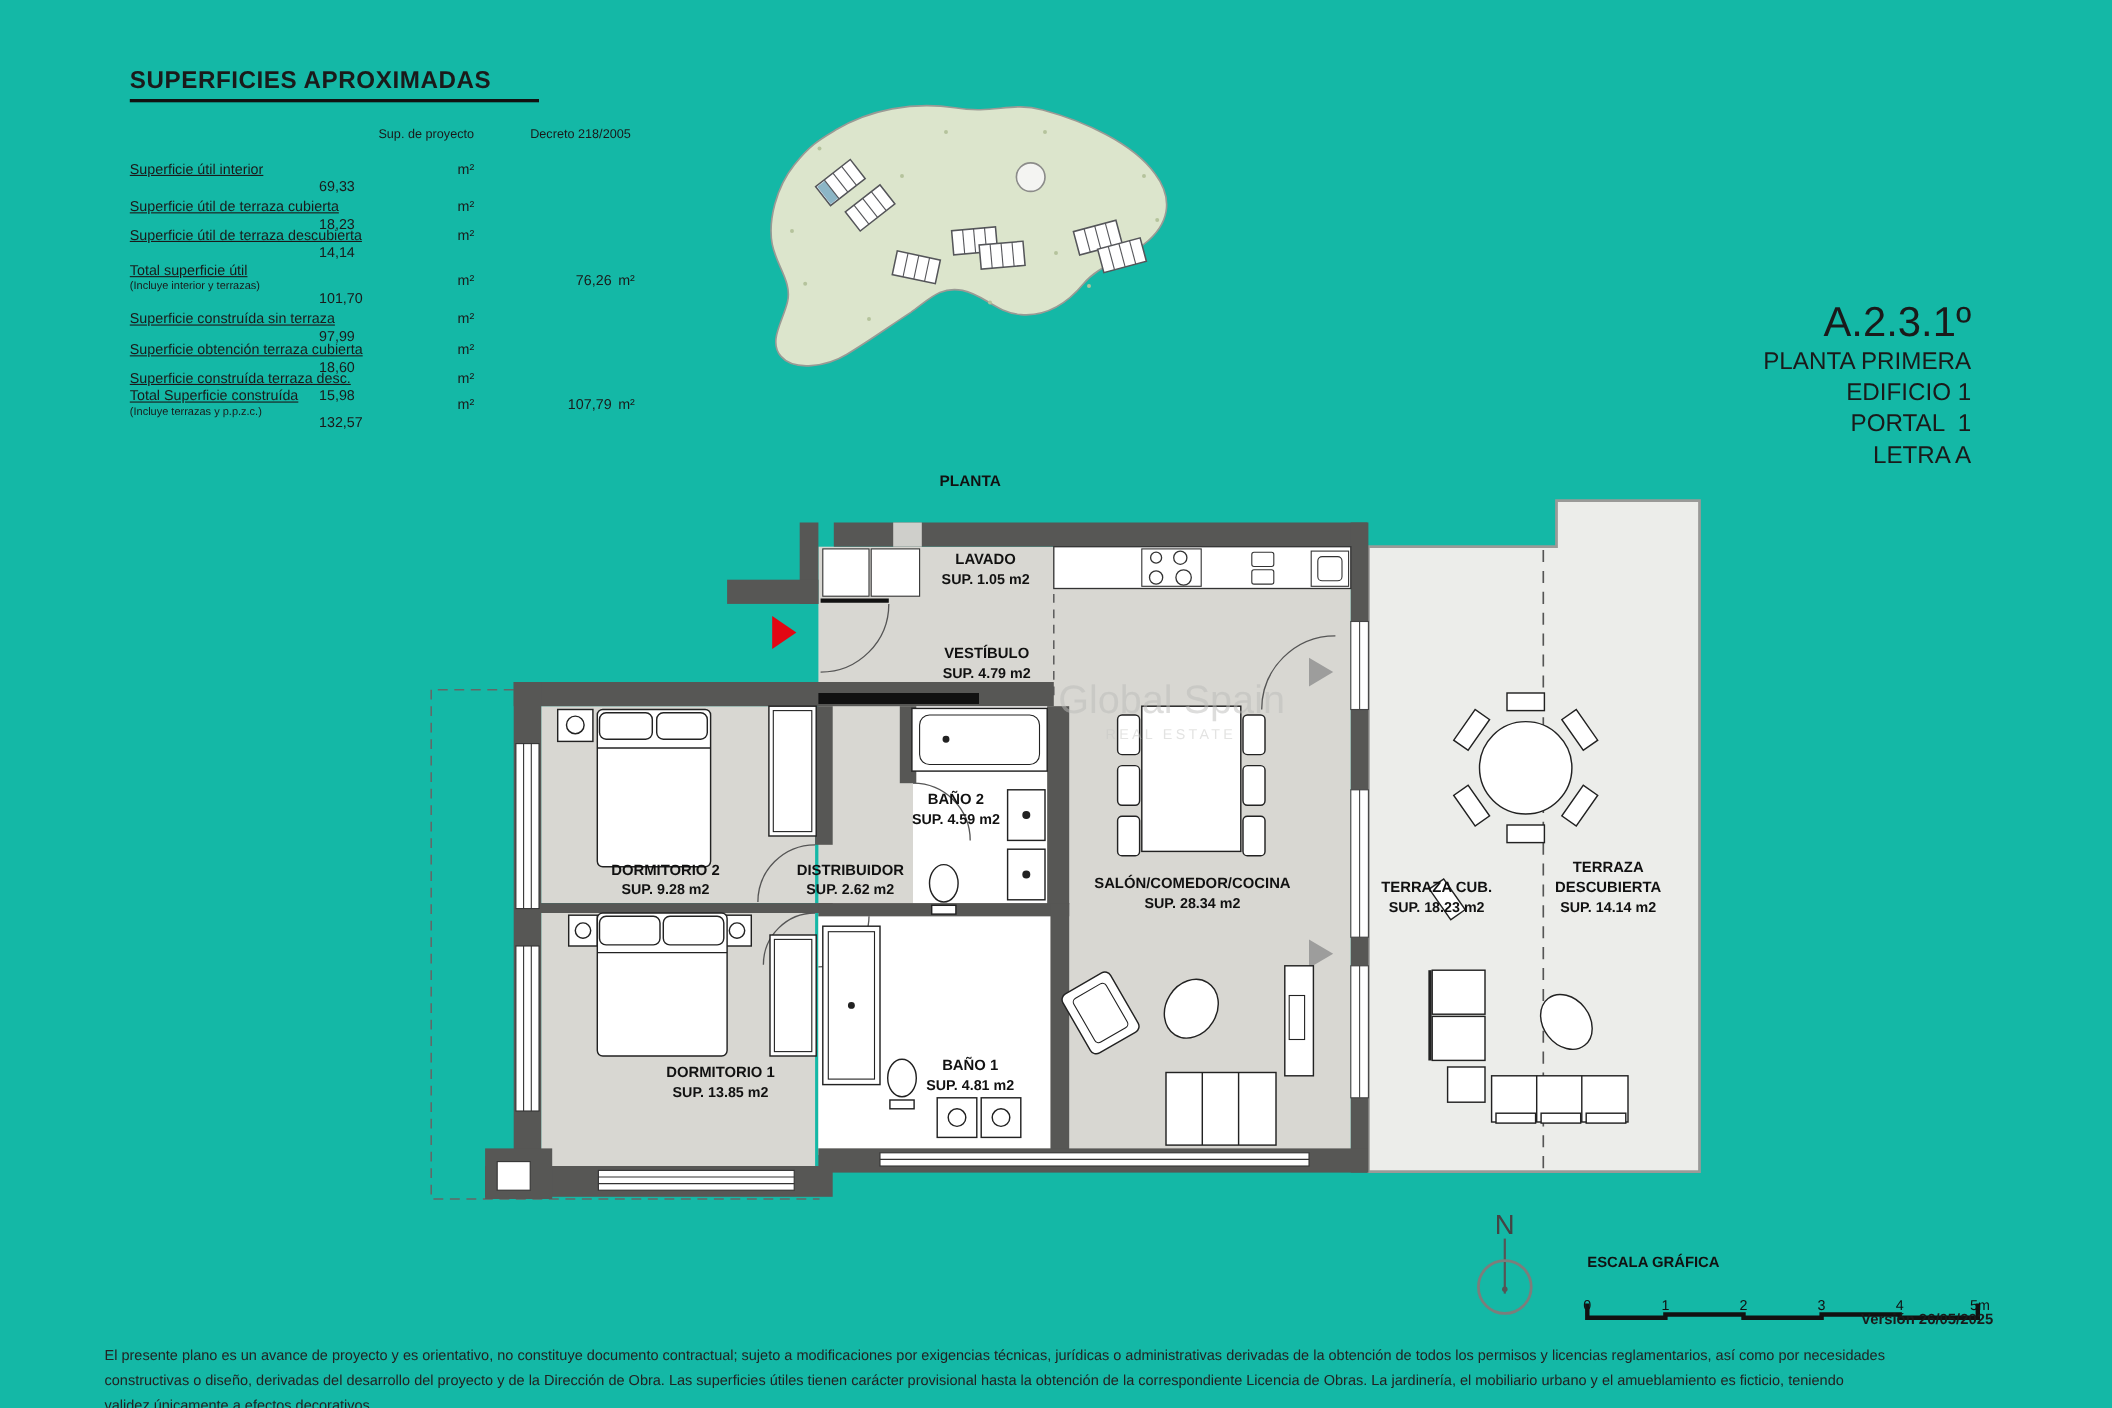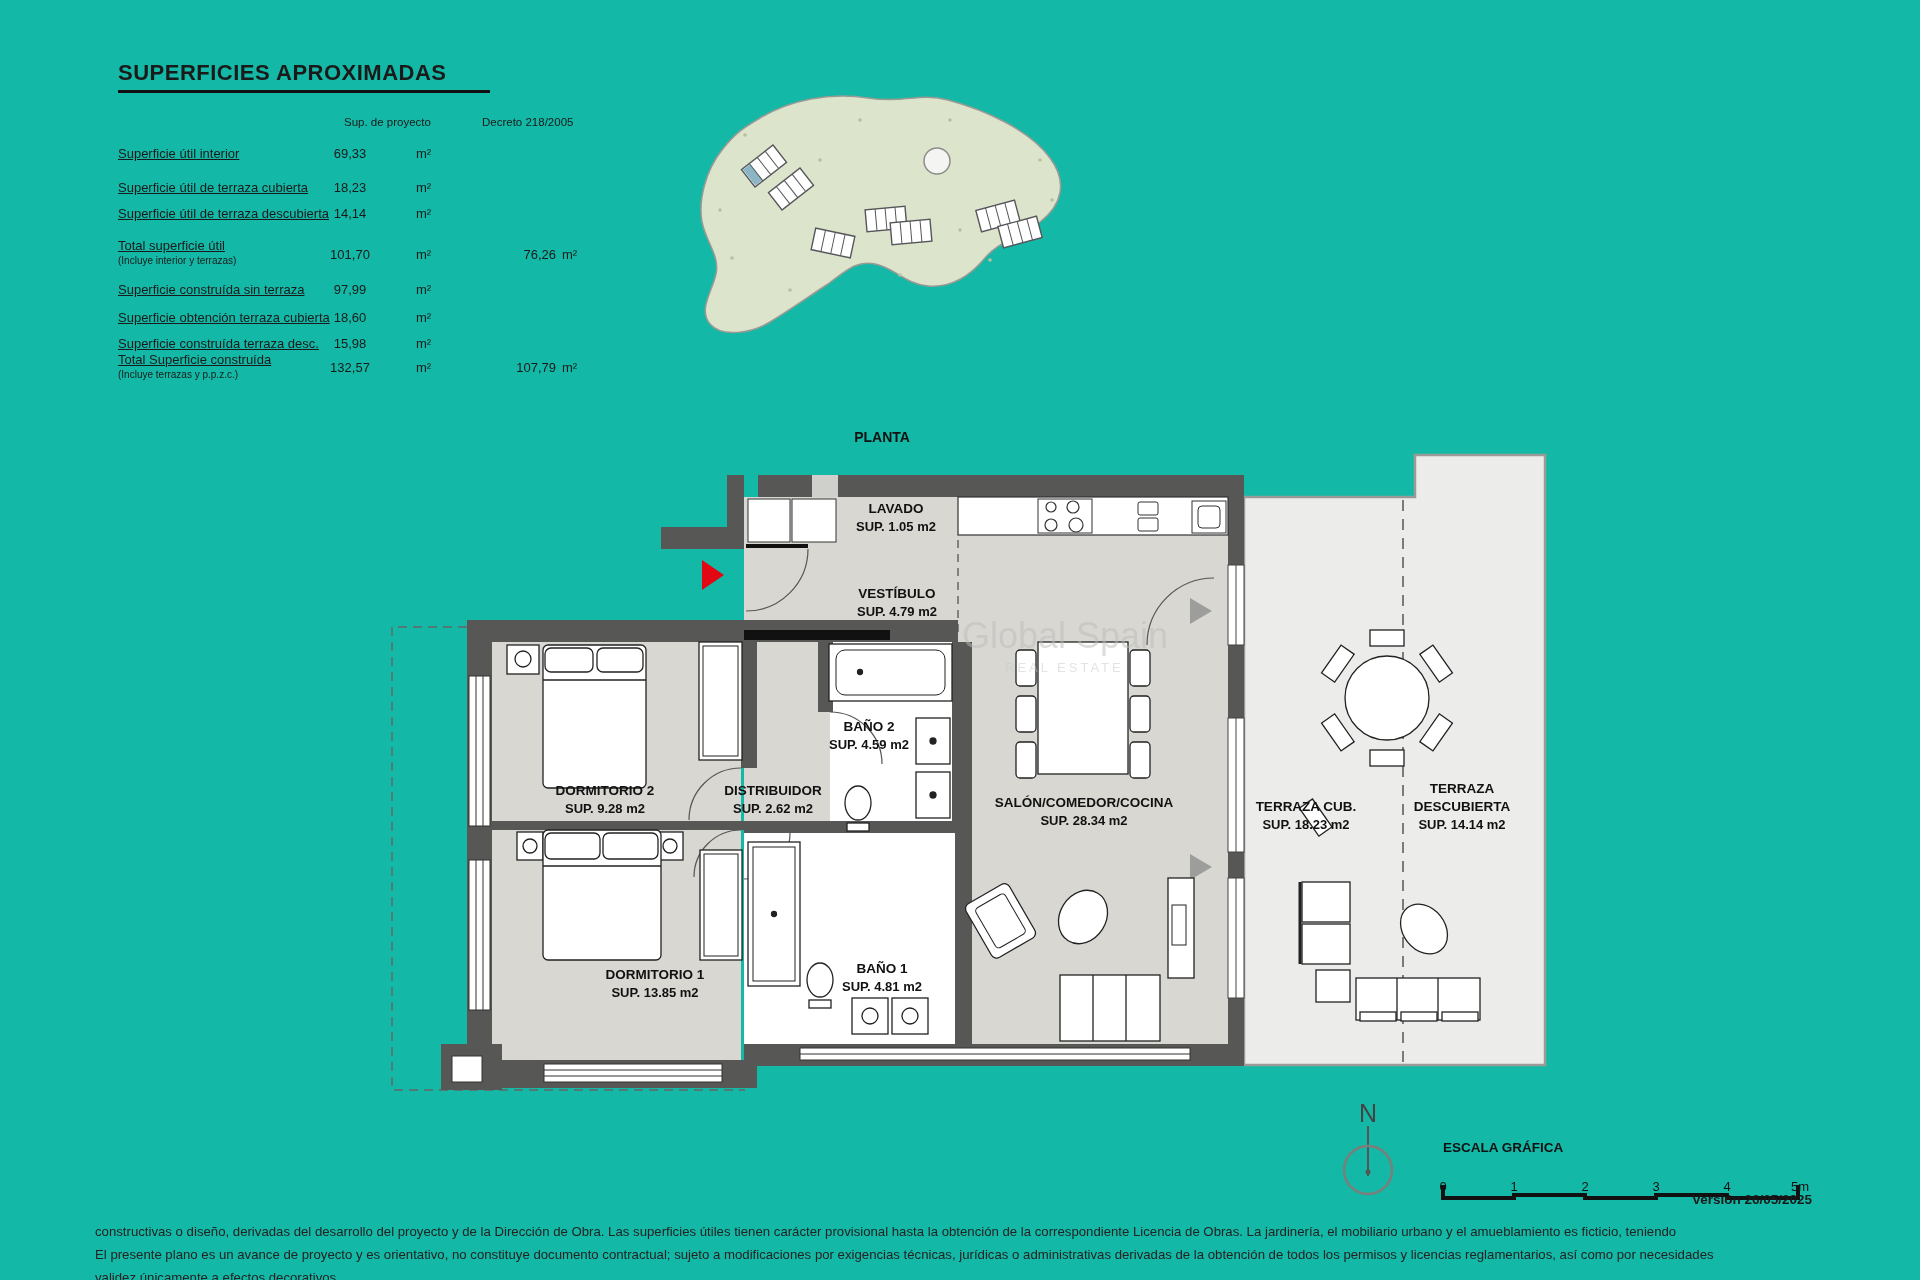"69,33" .trow .v1 { margin-top: none -> 16px; text-align: center -> left }
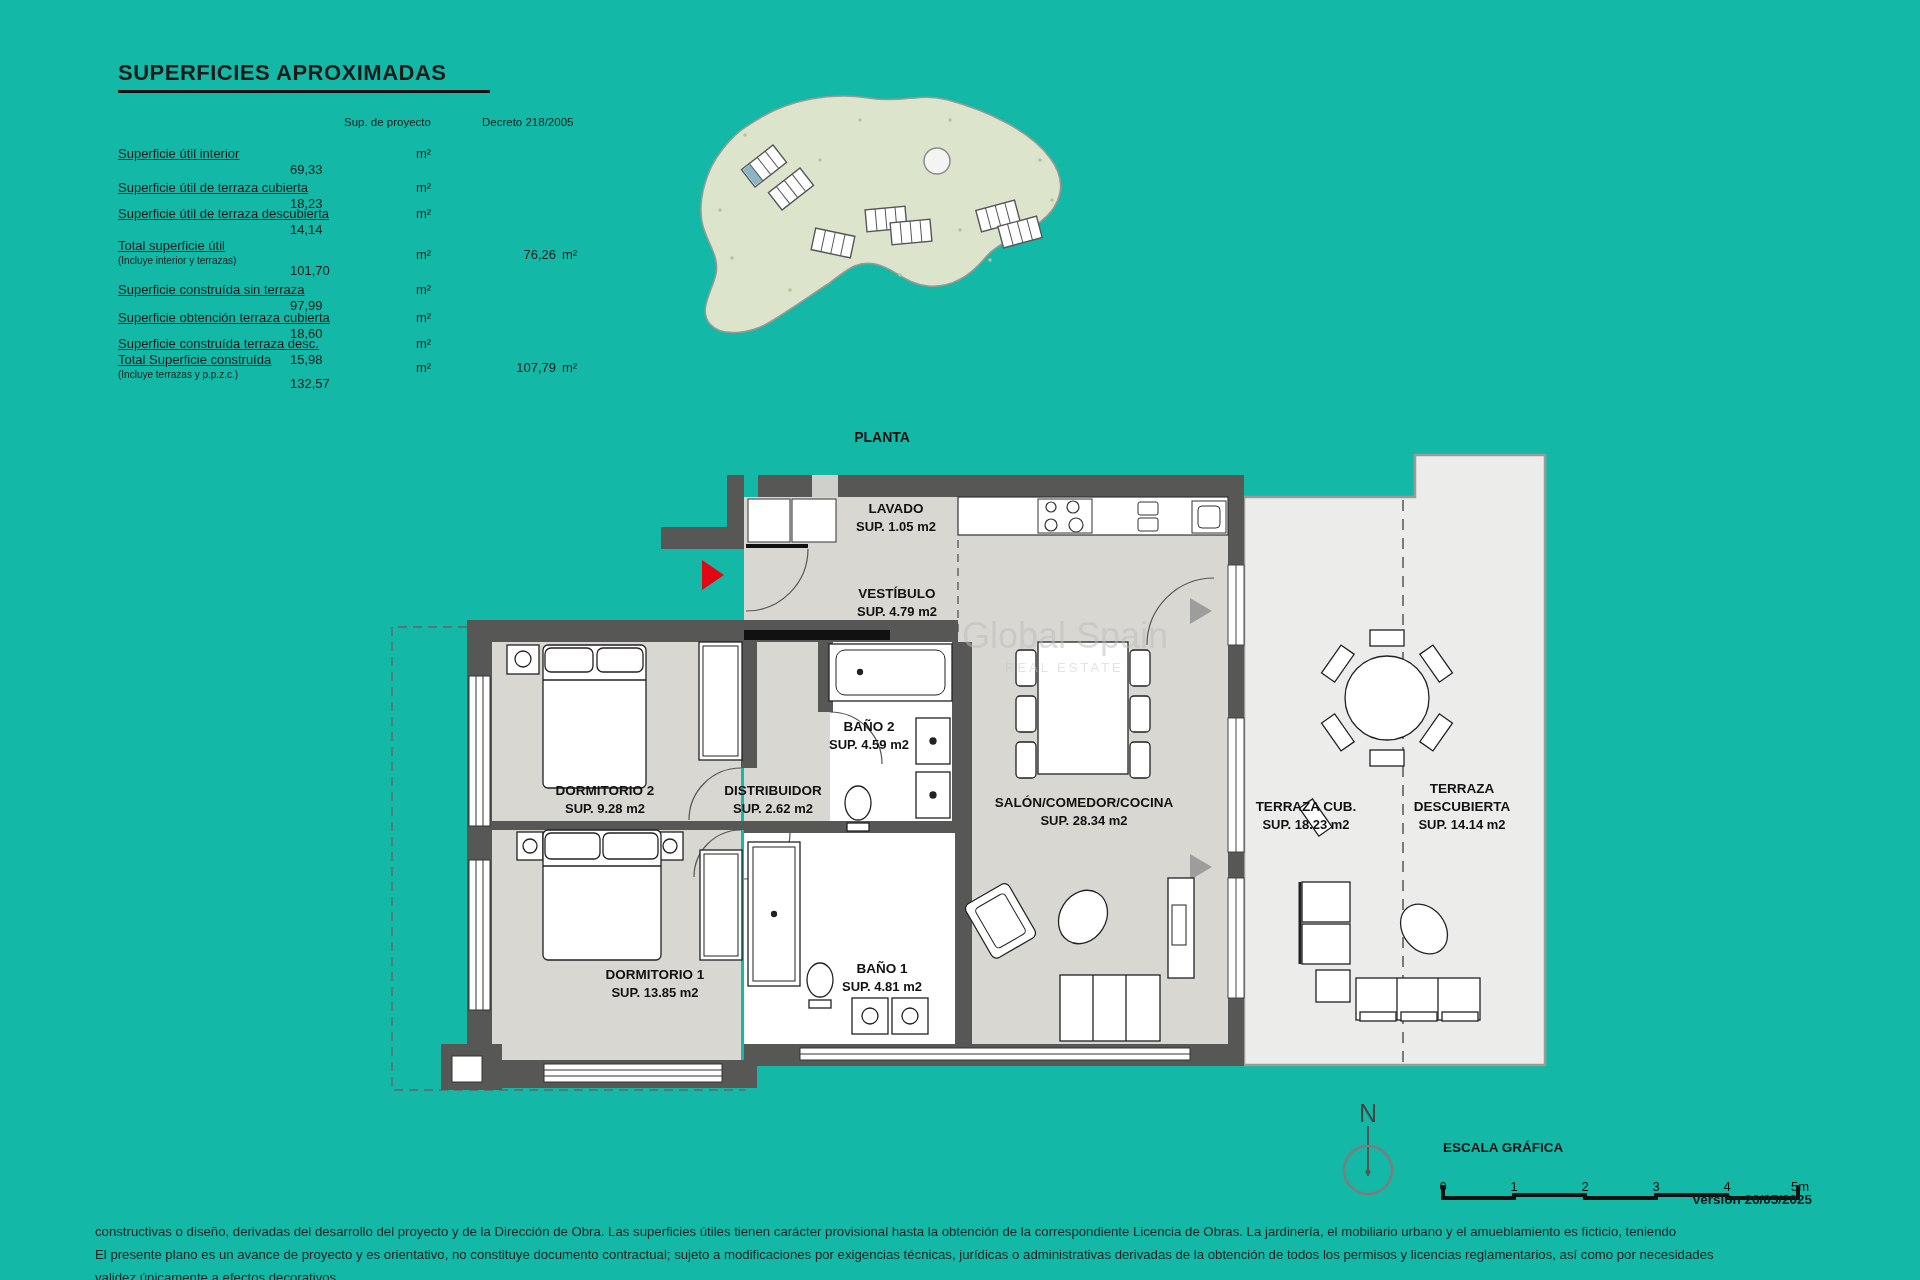"A.2.3.1º" div { html: none -> <div> <div>A.2.3.1º</div> <div>PLANTA PRIMERA</div> <div>EDIFICIO 1</div> <div>PORTAL 1</div> <div>LETRA A</div> </div> }
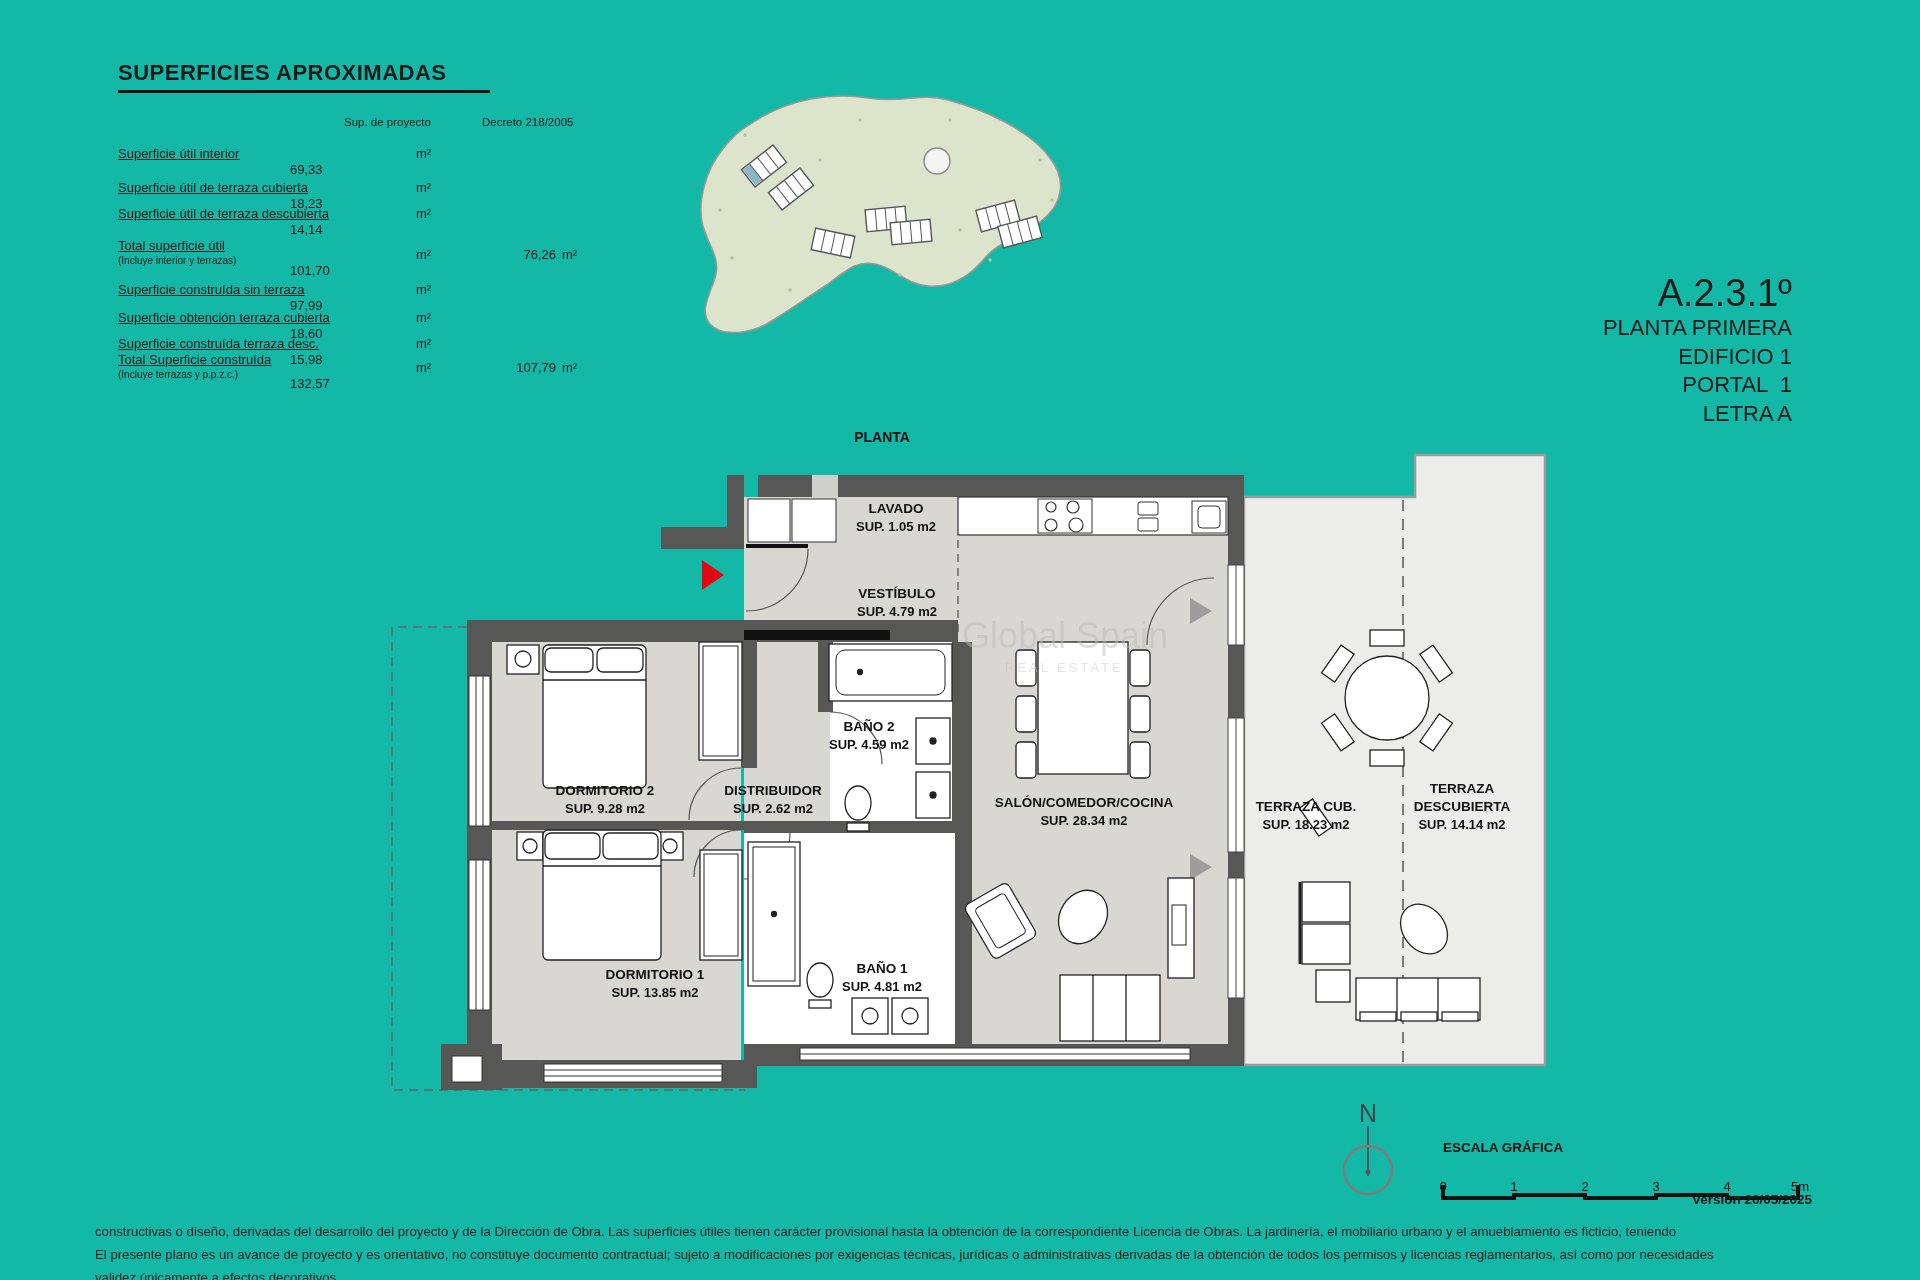"constructivas o diseño, derivadas del" div { order: before "El presente plano es un" -> after "El presente plano es un" }
